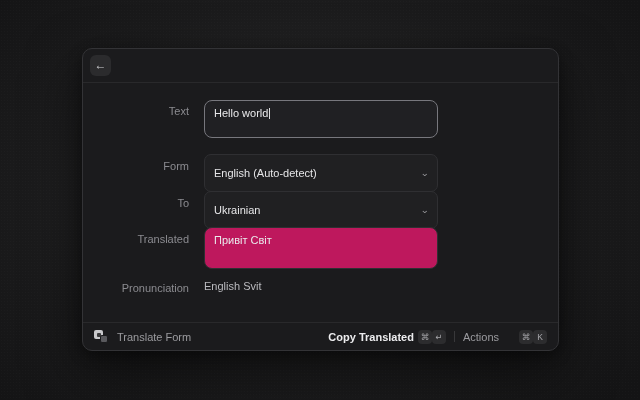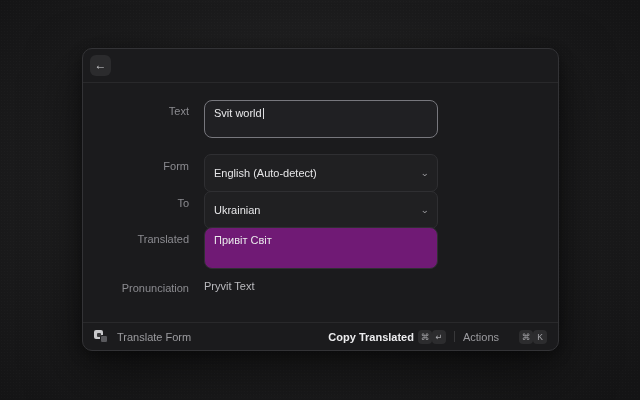"Svit world" span { text: Svit -> Hello }
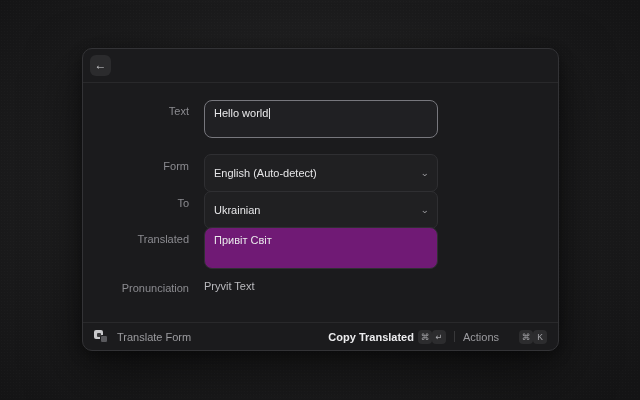"Привіт Світ" .textarea { background: #701a75 -> #be185d }
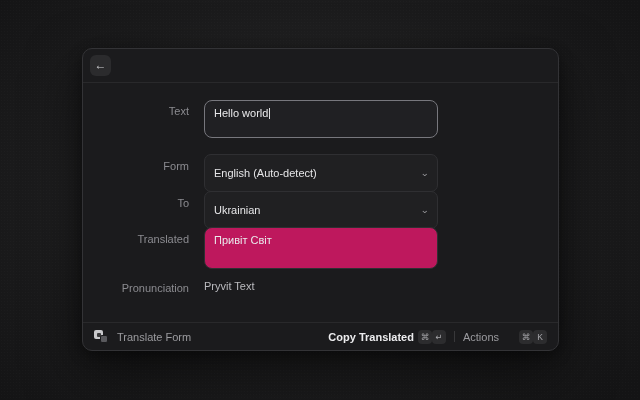"Pryvit Text" div.static-value { text: Pryvit Text -> English Svit }
